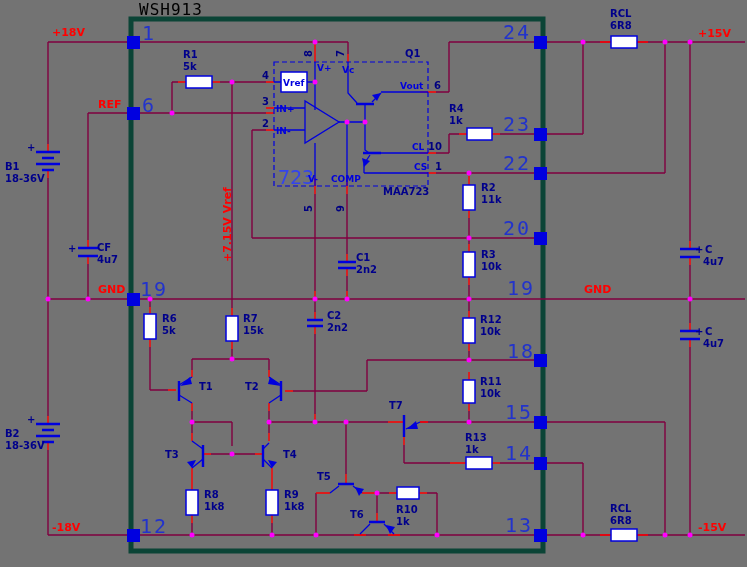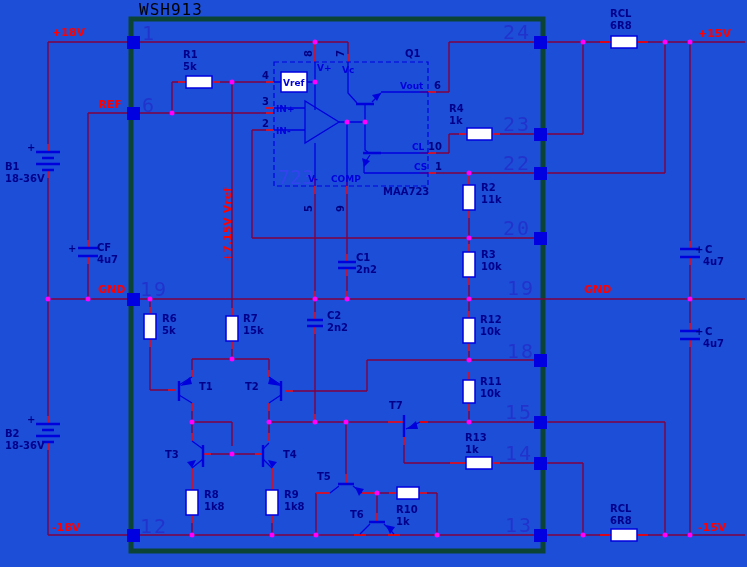"WSH913" #stage { background: #1d4ed8 -> #737373 }
